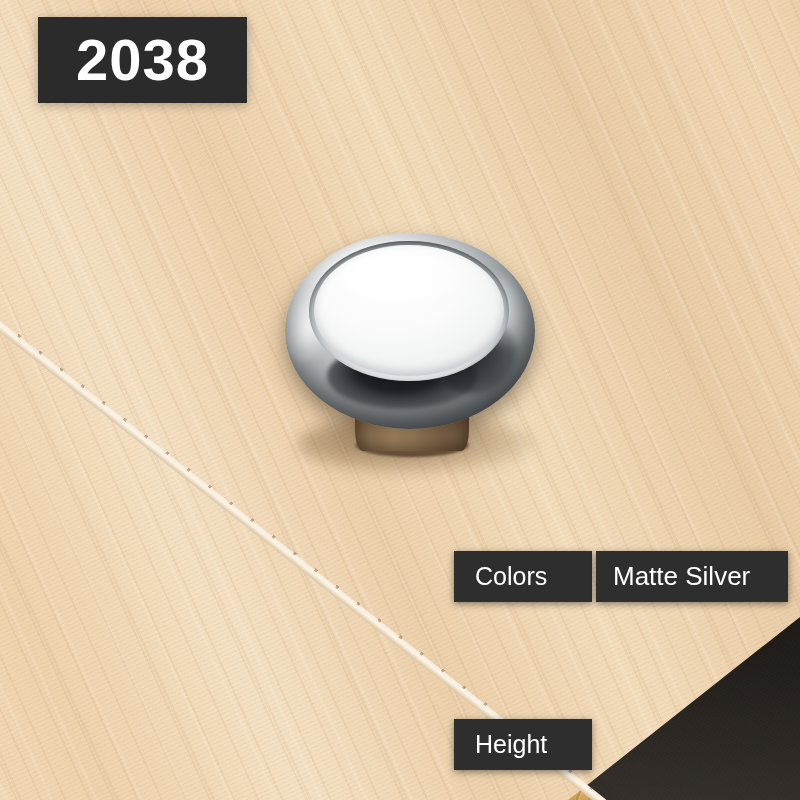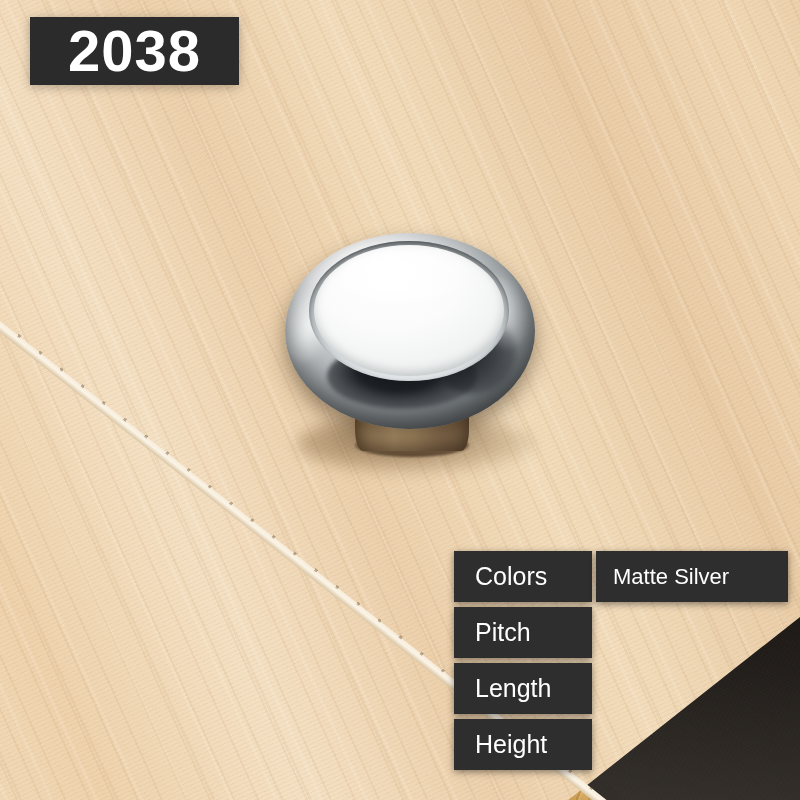"2038" .code-badge { height: 68px -> 86px; left: 30px -> 38px }
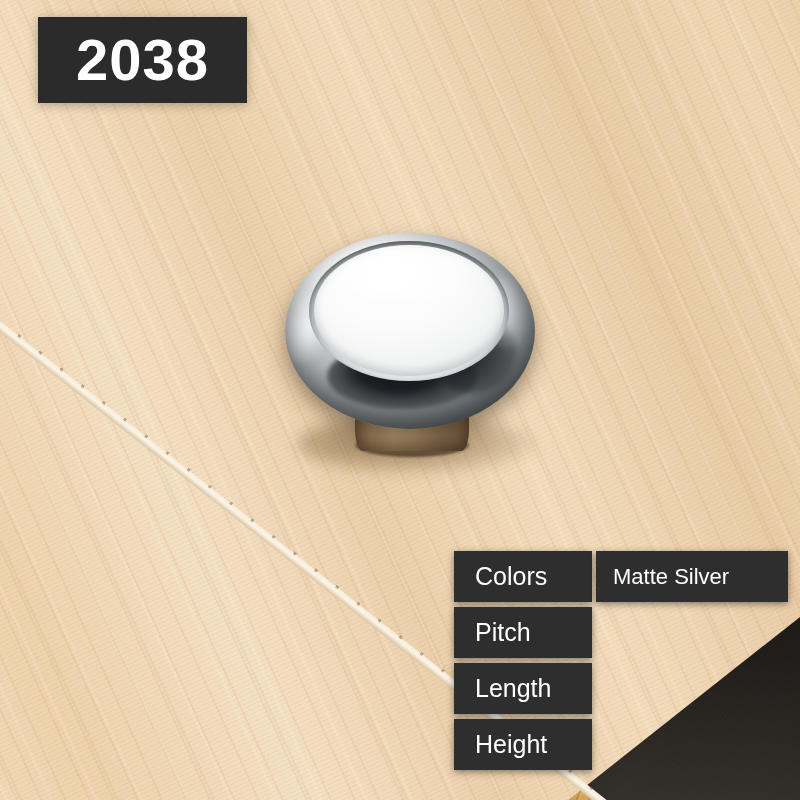"Matte Silver" .spec-value { font-size: 22px -> 26px }
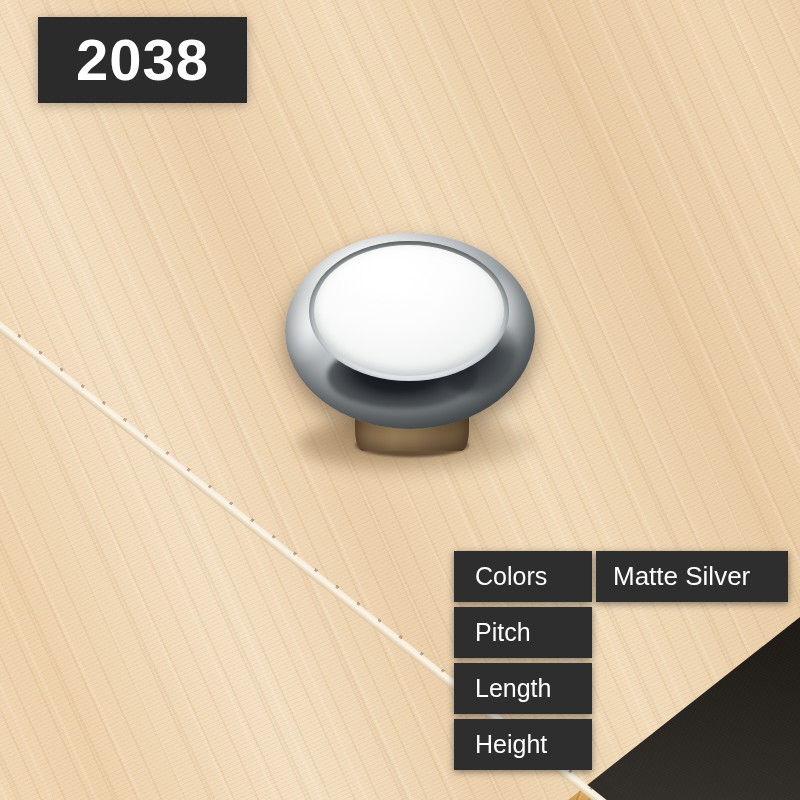"Pitch" div.spec-label { html: <div>Pitch</div> -> none }
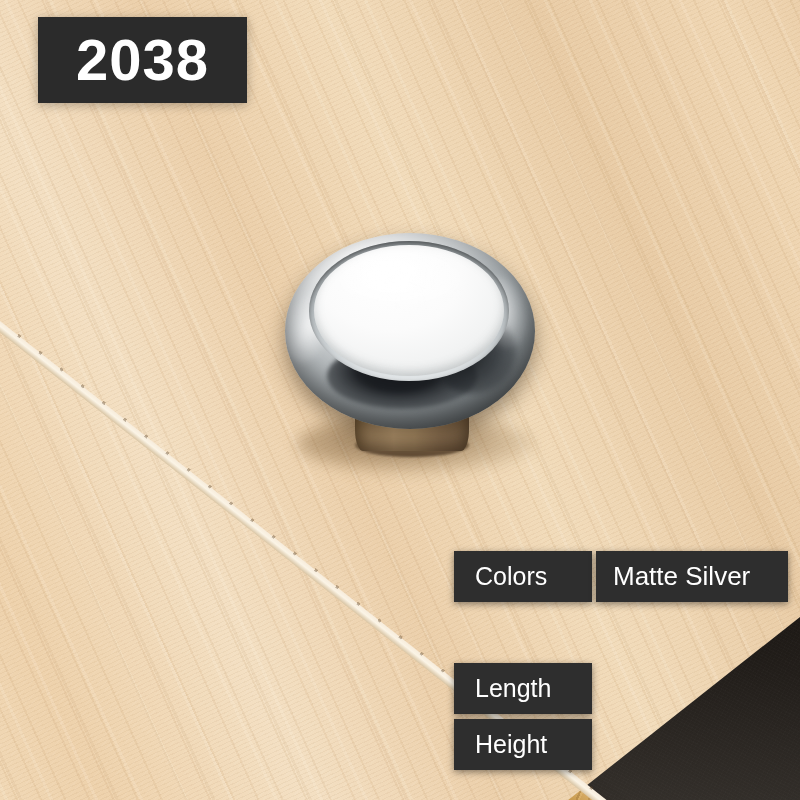"Length" div.spec-label { html: <div>Length</div> -> none }
